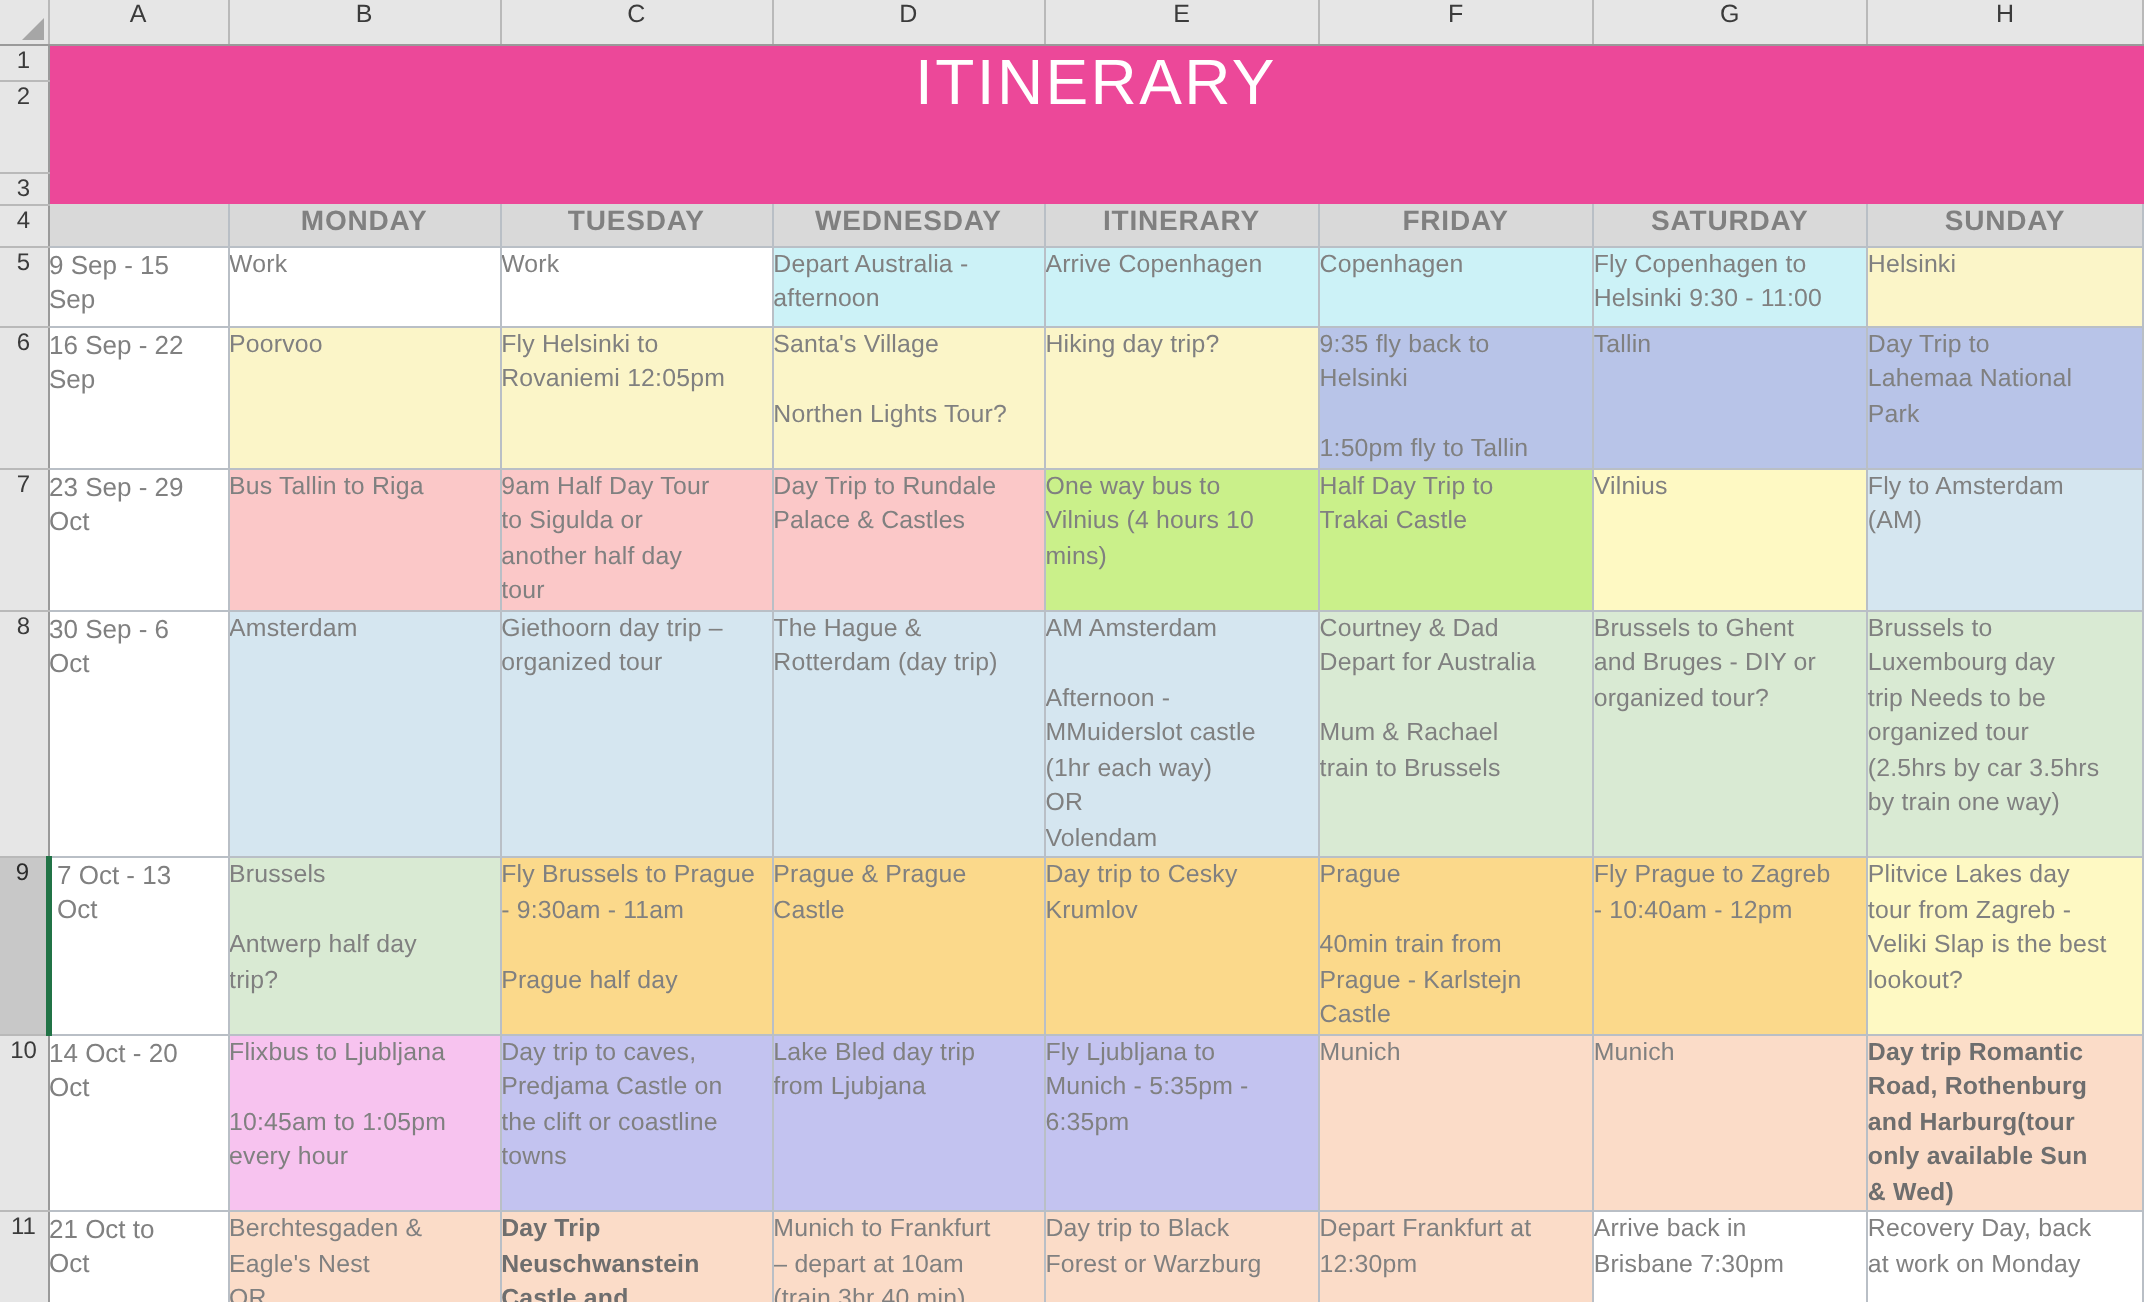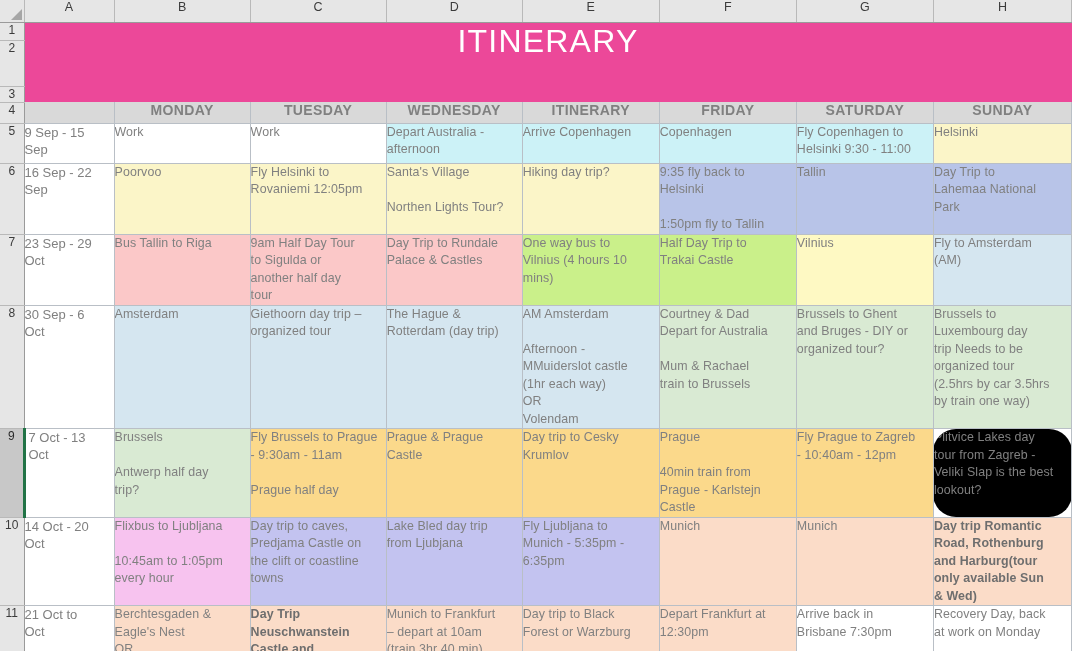"Plitvice Lakes day" td.cell { background: #000000 -> #fef9c3; border-radius: 23px -> none }
